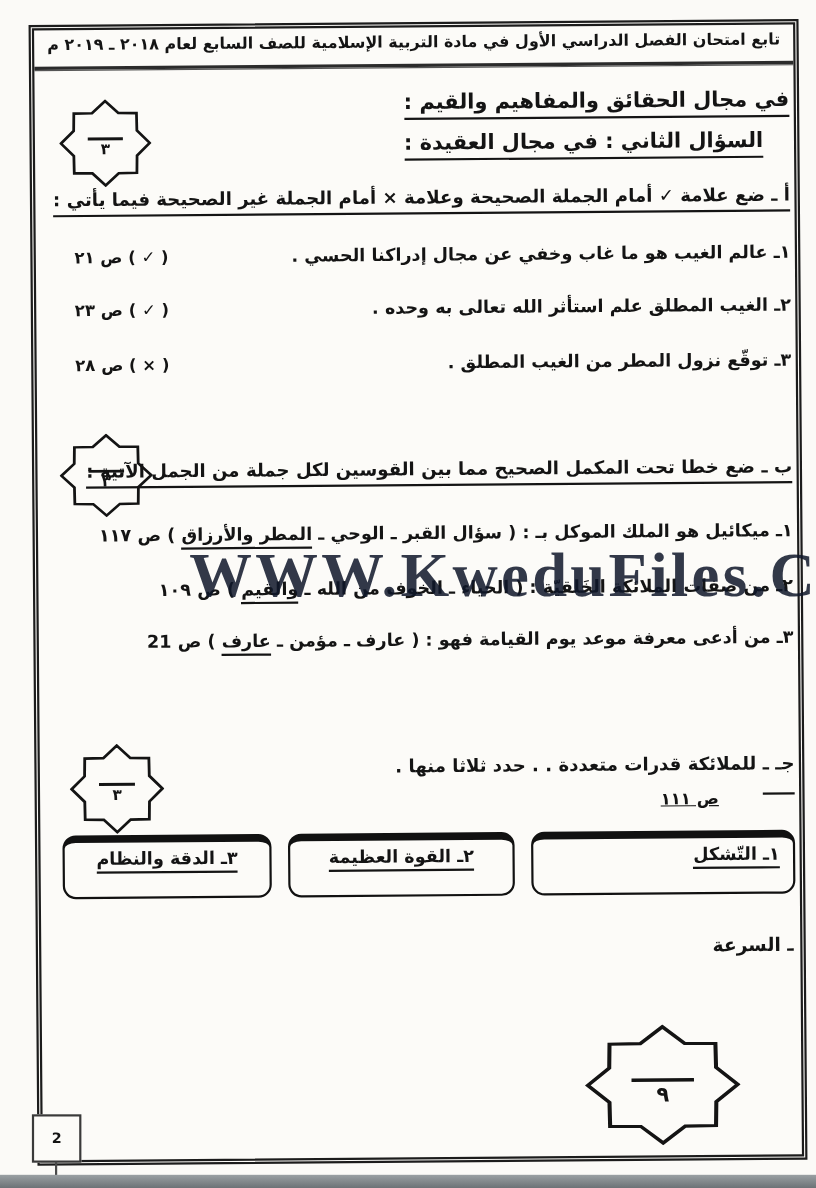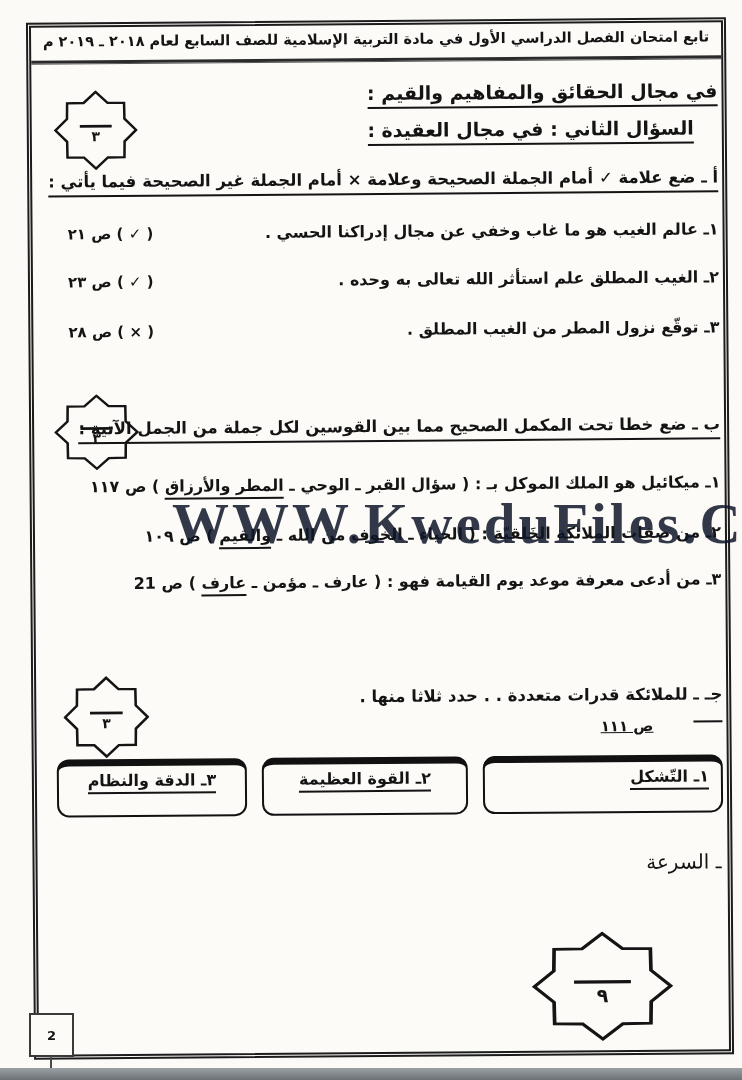"ـ السرعة" .extra-answer { font-size: 20px -> 17px; font-weight: normal -> bold }
